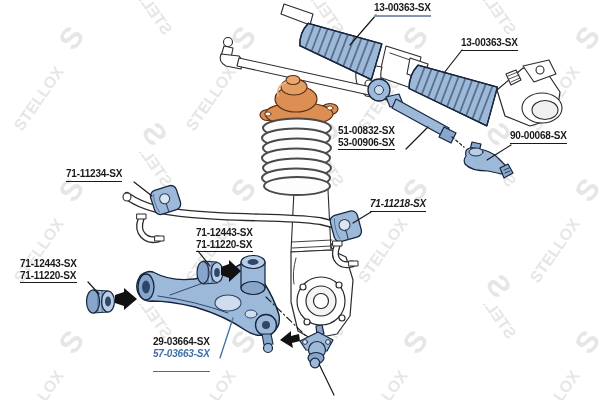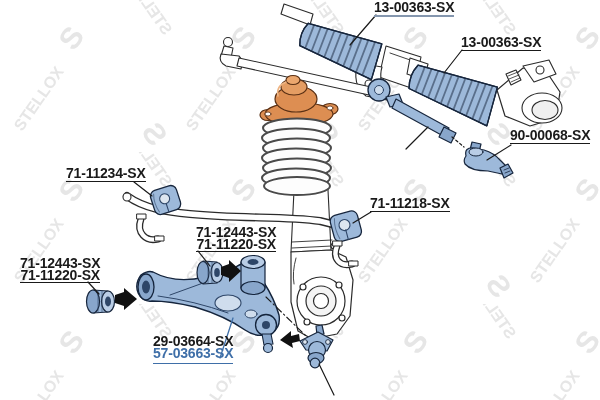"13-00363-SX" .lbl { font-size: 14px -> 10px; text-align: center -> none }
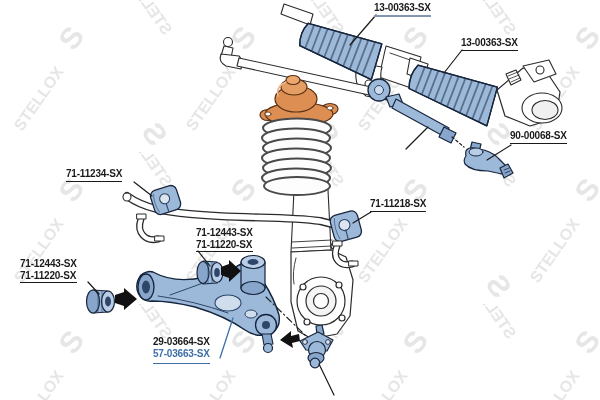"51-00832-SX" div.lbl { html: none -> <div> <span>51-00832-SX</span> <span>53-00906-SX</span> </div> }
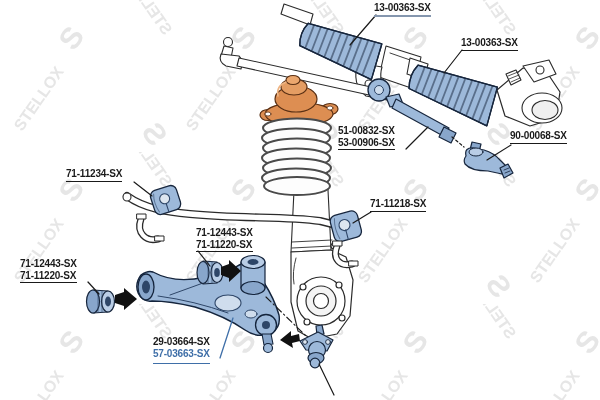"71-11218-SX" div.lbl { font-style: none -> italic }
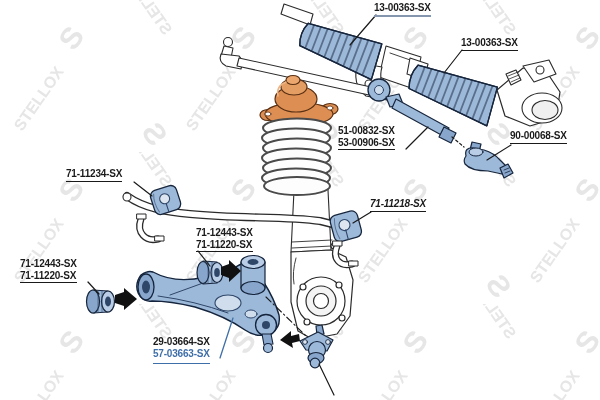"57-03663-SX" .link-blue { font-style: none -> italic; padding-bottom: 4px -> 12px }
